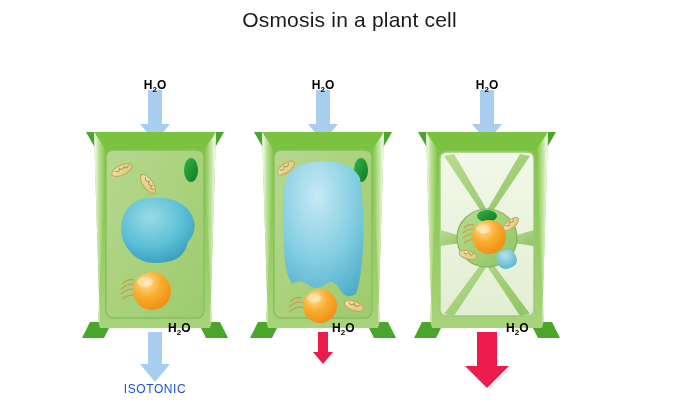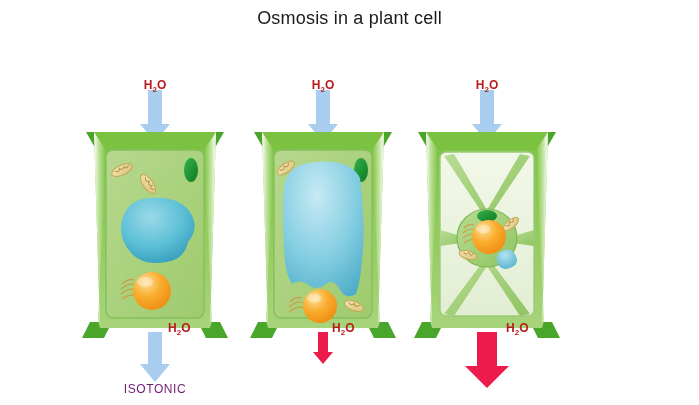"Osmosis in a plant cell" .title { font-size: 18px -> 21px }
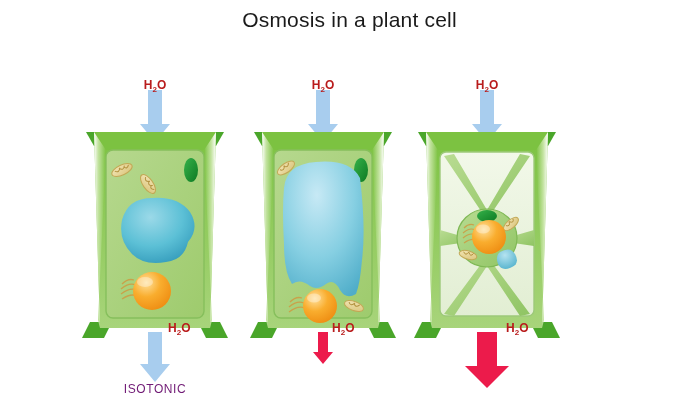"H2O" .h2o { color: #b91c1c -> #000000 }
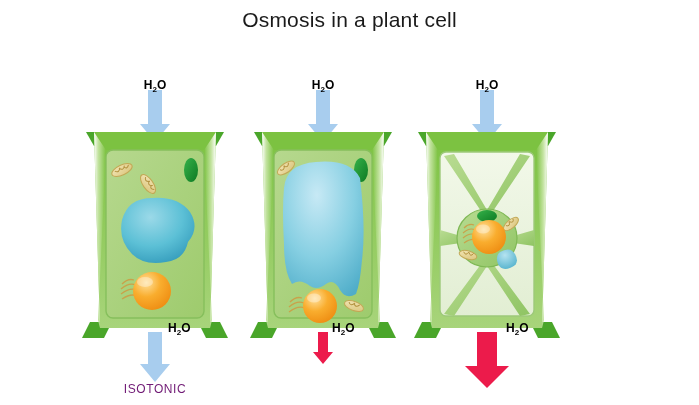"ISOTONIC" .celllabel { color: #701a75 -> #1d4ed8 }
